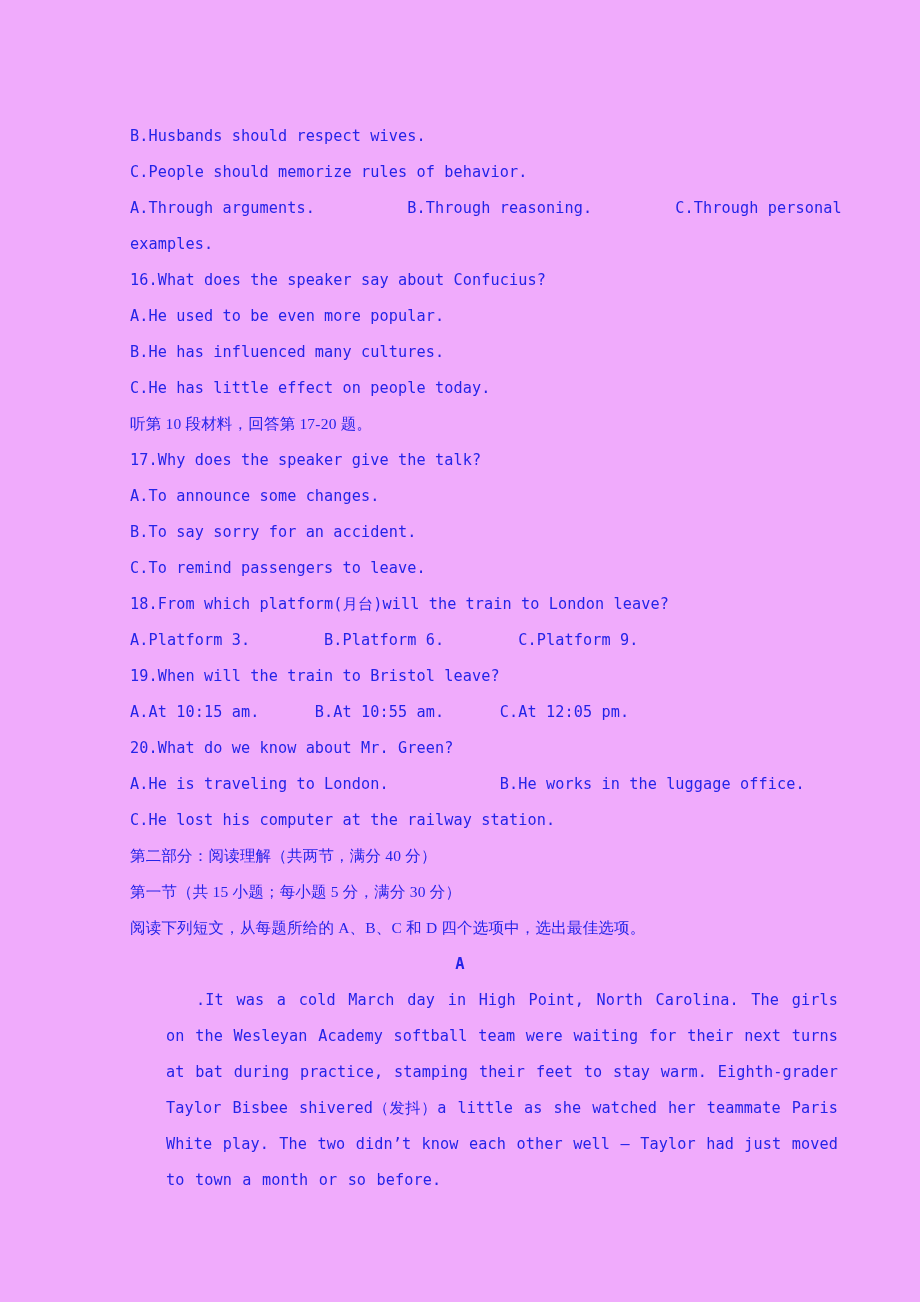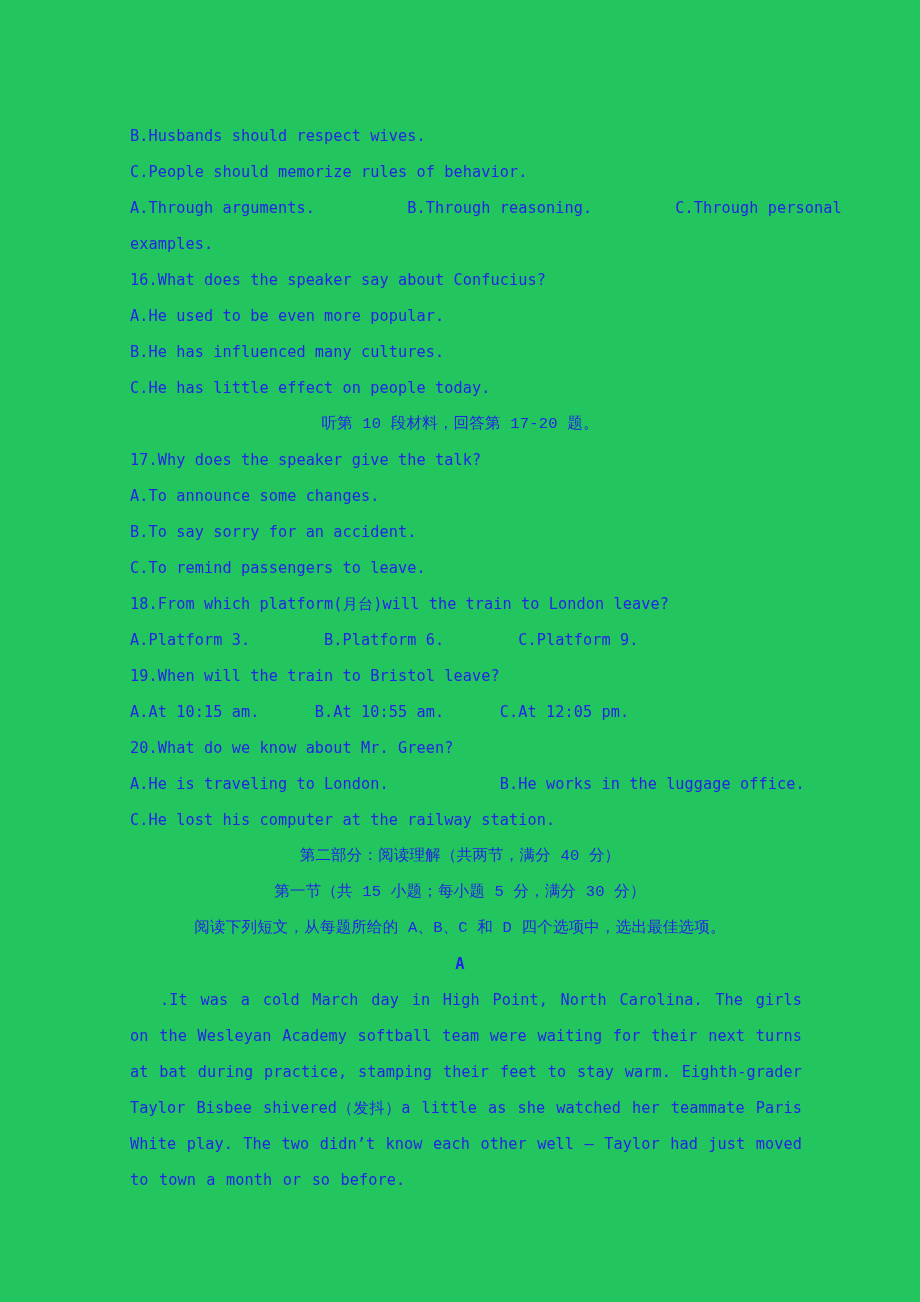"B.Husbands should respect wives." .page { background: #22c55e -> #f0abfc }
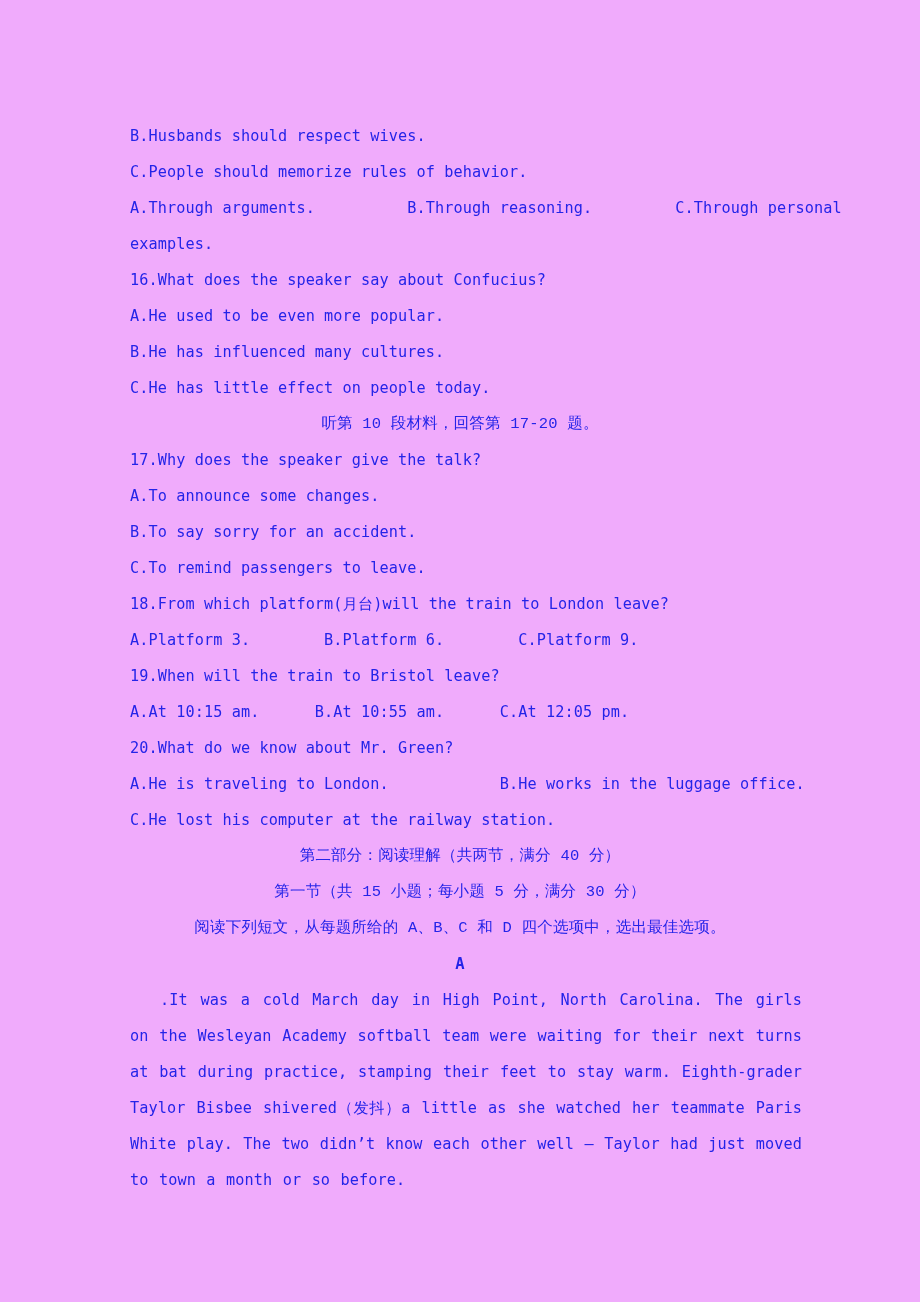"听第 10 段材料，回答第 17-20 题。" .cjk { font-family: Liberation Mono, monospace -> Liberation Serif, serif; text-align: center -> none }
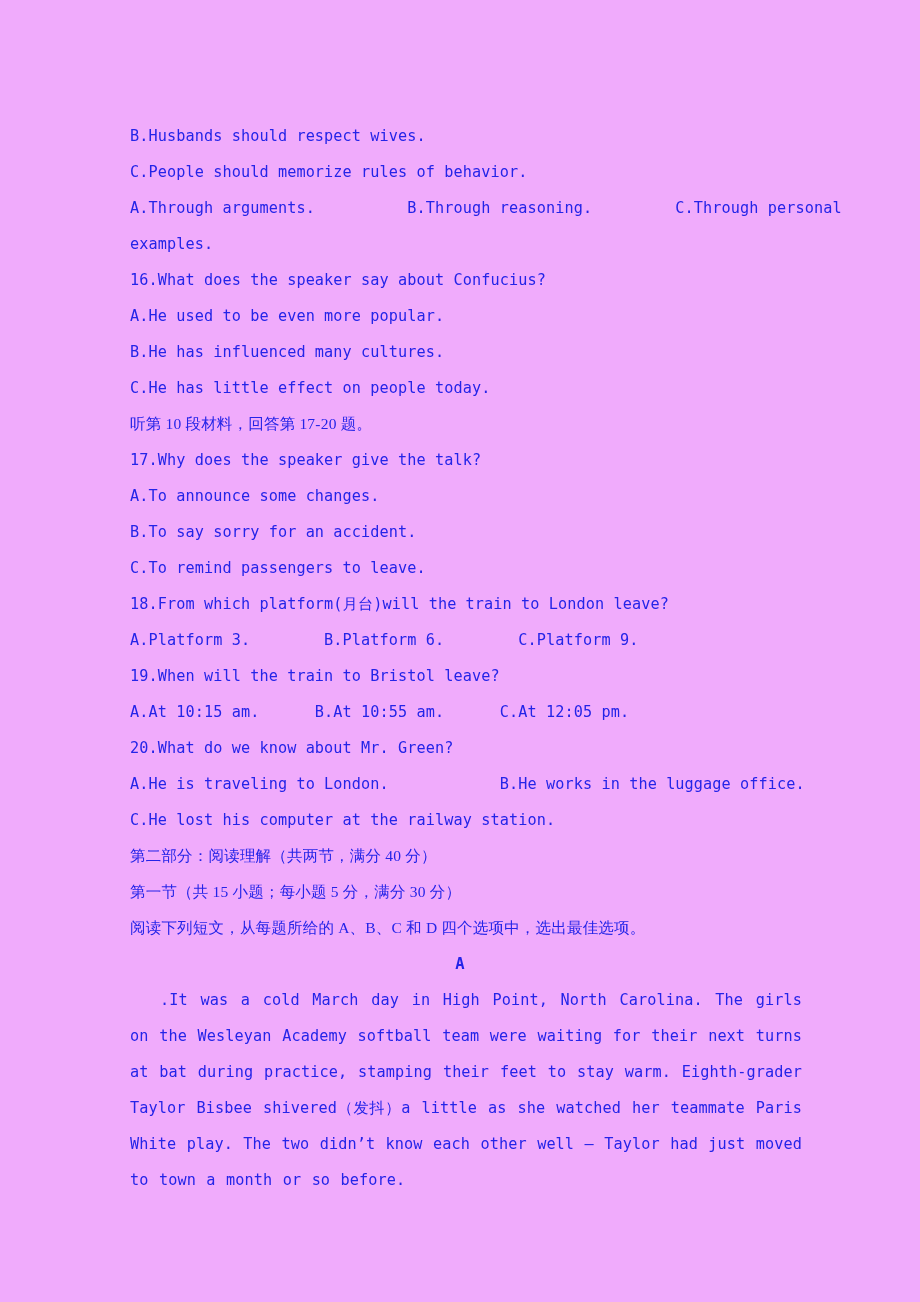".It was a cold March" .para { margin-left: none -> 36px }
